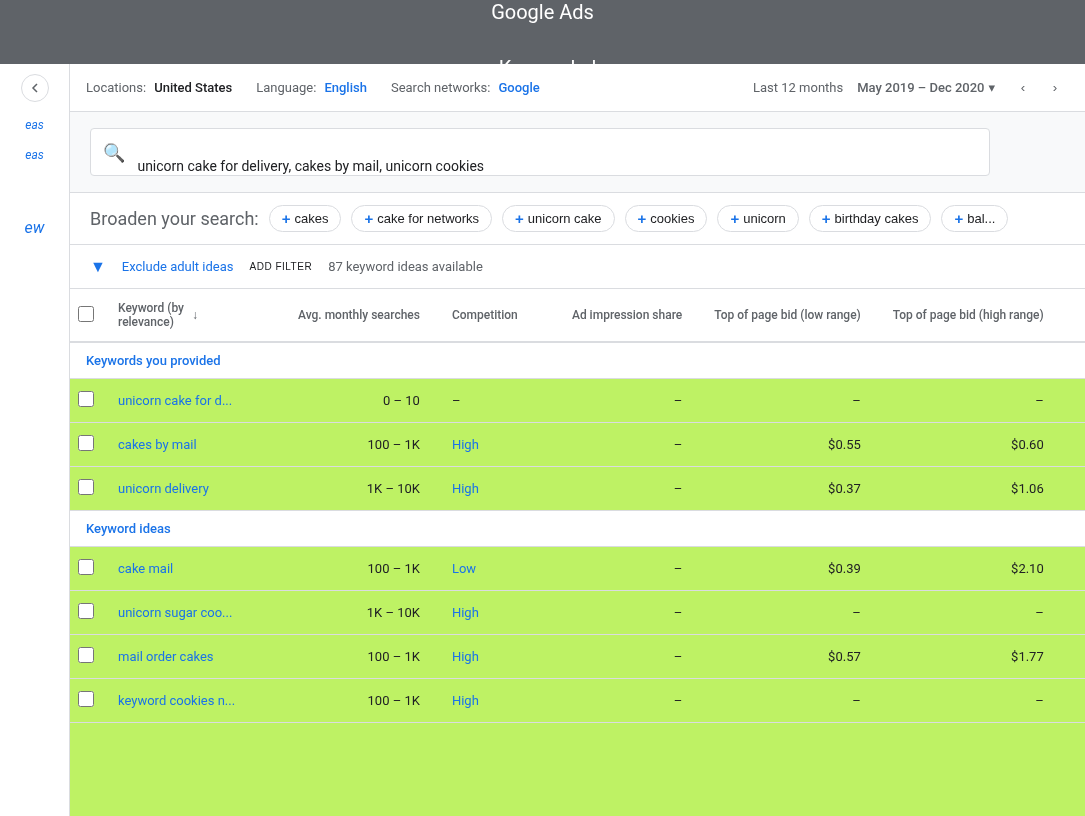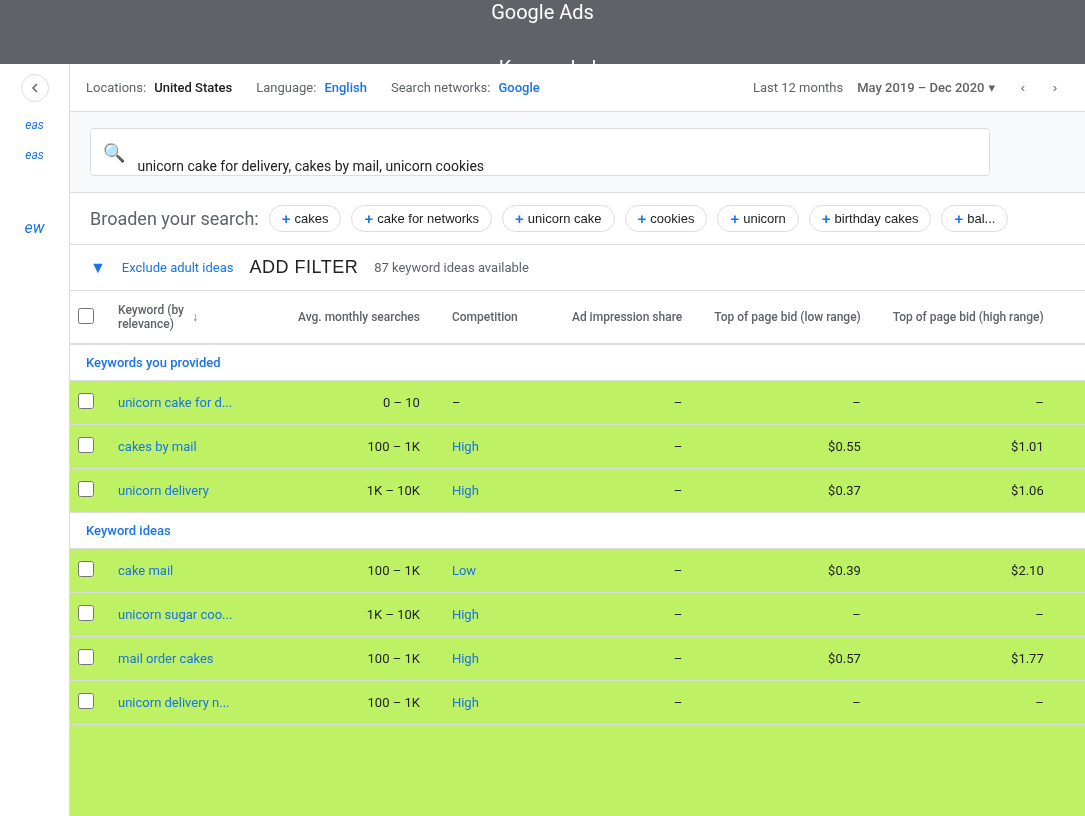"ADD FILTER" .add-filter-btn { font-size: 18px -> 10px }
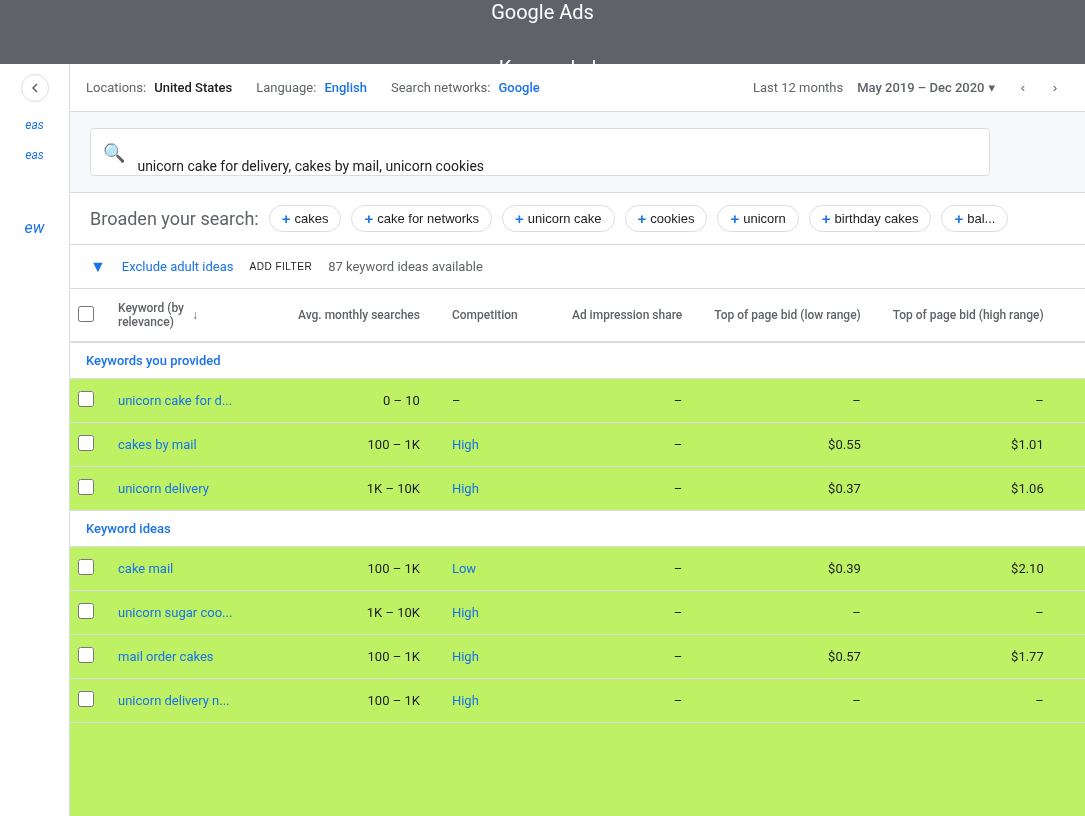"$1.01" td.right { text: $1.01 -> $0.60 }
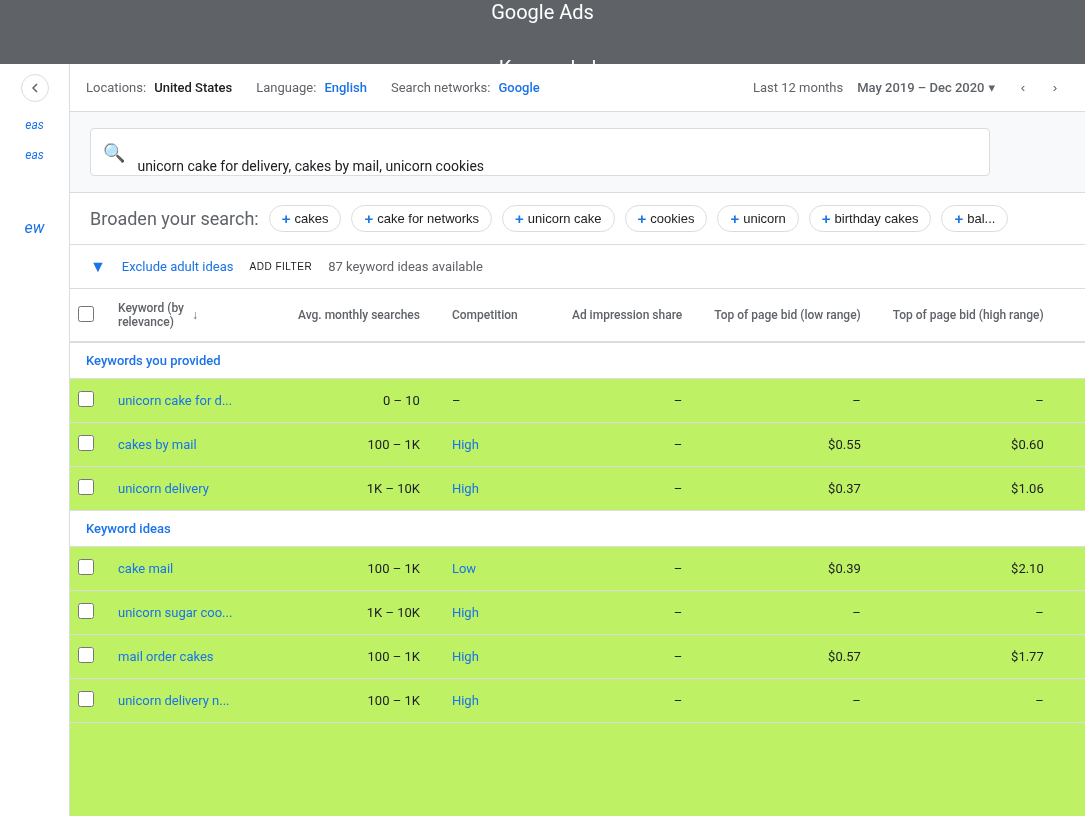"unicorn delivery n..." a.keyword-link { text: unicorn delivery -> keyword cookies }
